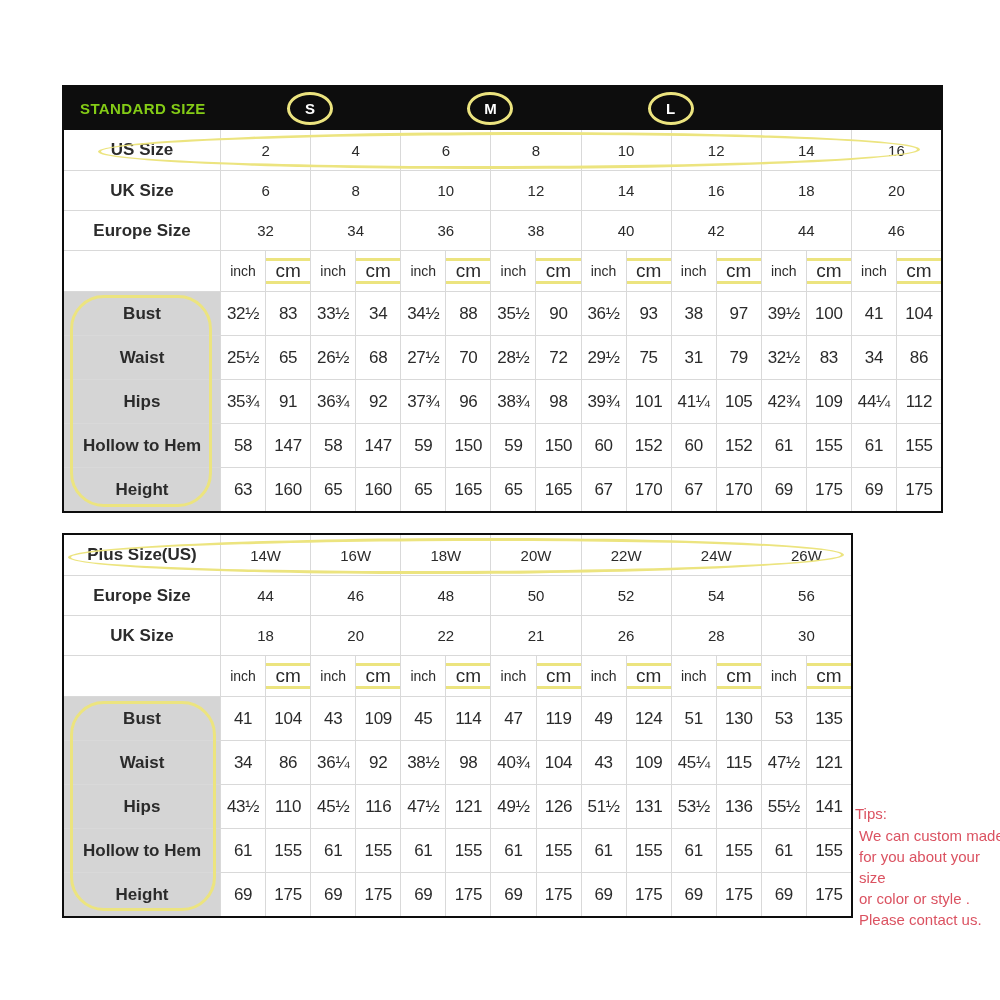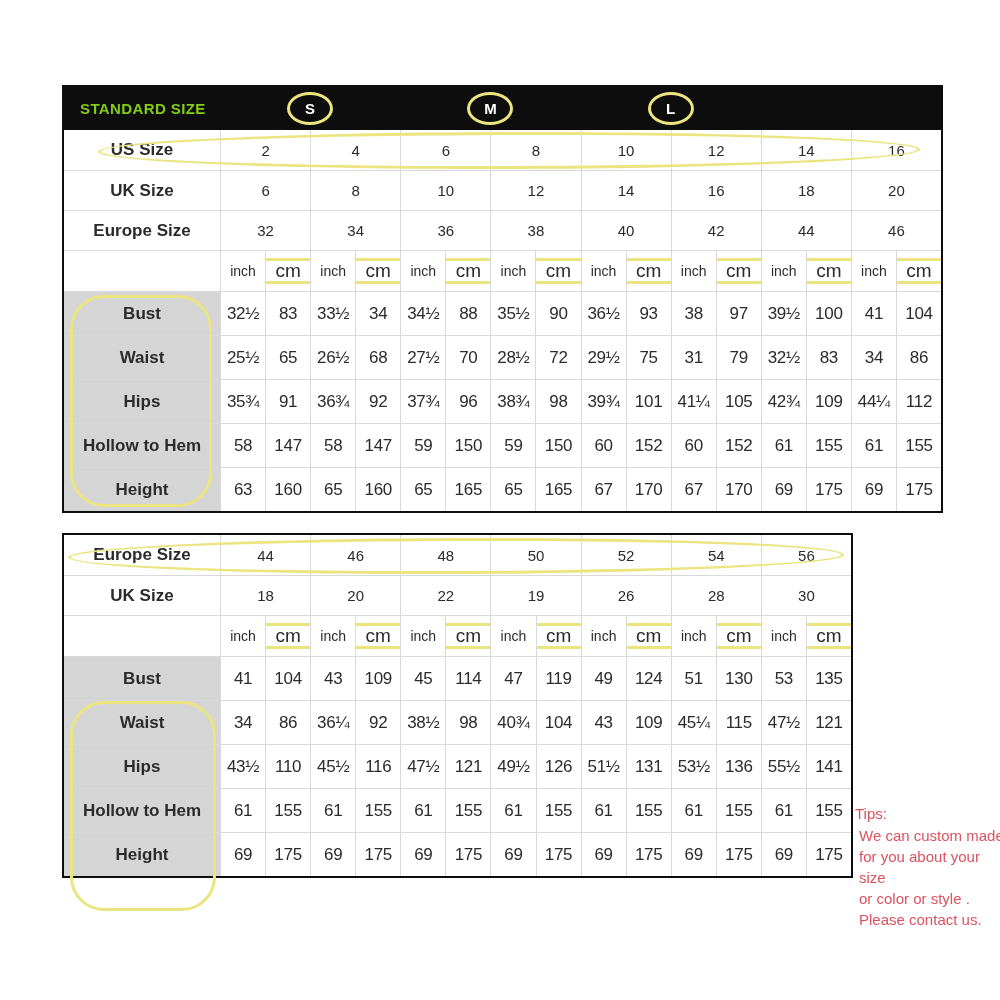"Plus Size(US)" div.row { html: none -> <div> <div>Plus Size(US)</div> <div>14W</div> <div>16W</div> <div>18W</div> <div>20W</div> <div>22W</div> <div>24W</div> <div>26W</div> </div> }
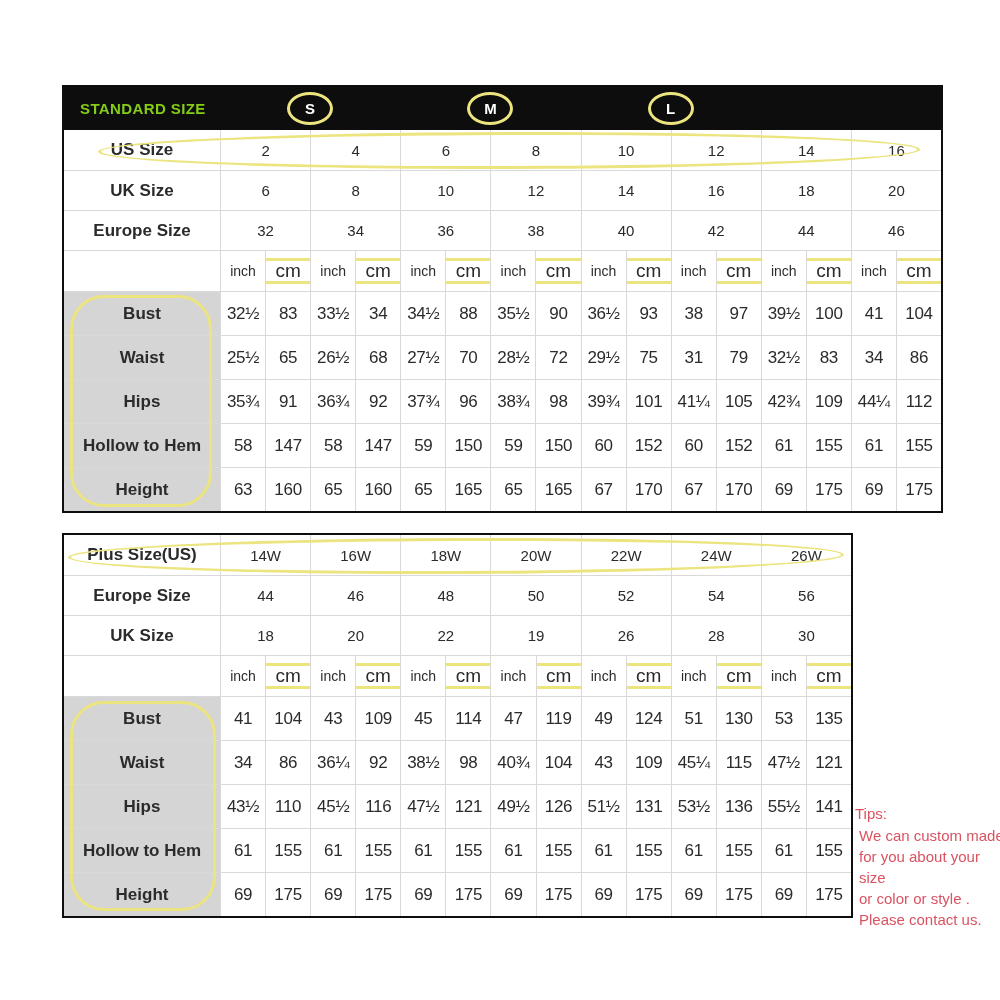"19" div.val { text: 19 -> 21 }
